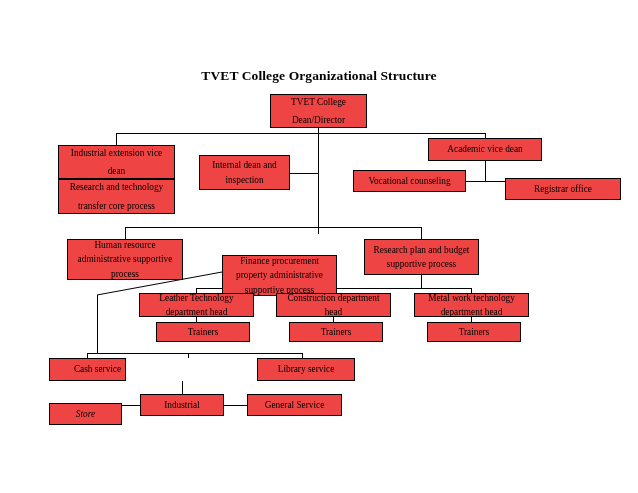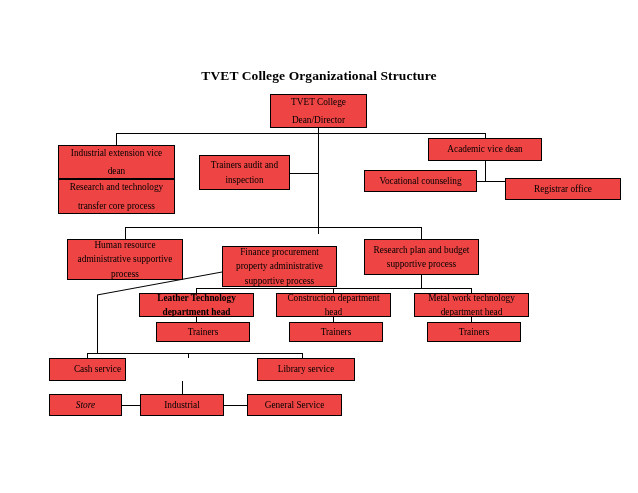"Trainers audit and" span { text: Trainers audit -> Internal dean }
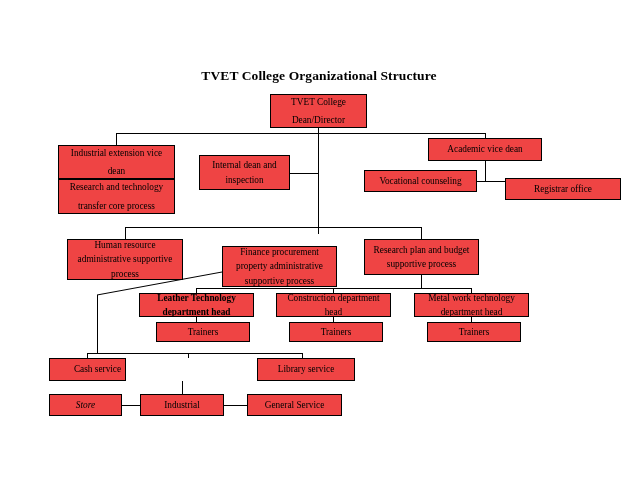"Vocational counseling" div.node { margin-left: 11px -> none }
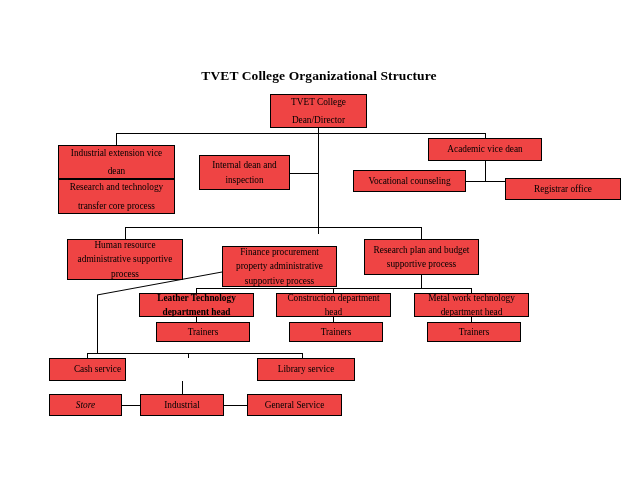"Finance procurement" div.node { top: 246px -> 255px }
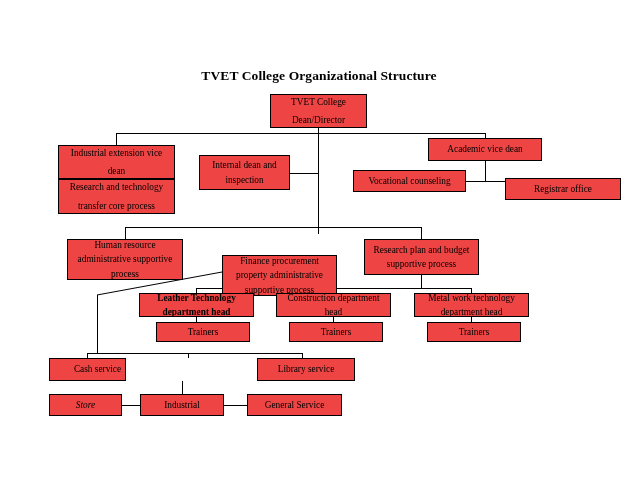"Leather Technology" div.node { font-weight: bold -> none }
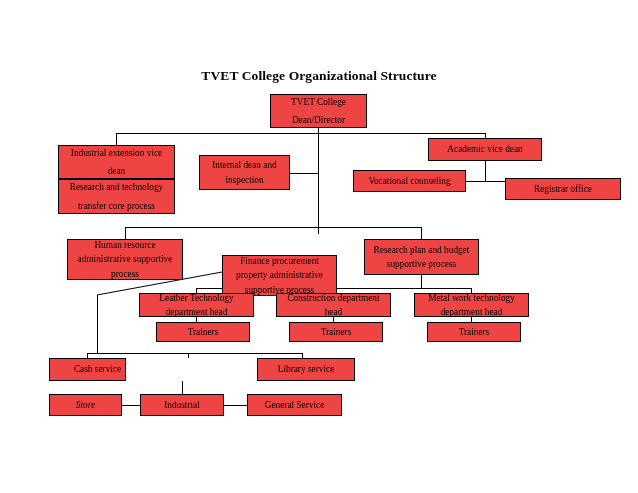"Store" .node.italic { margin-top: none -> 9px }
